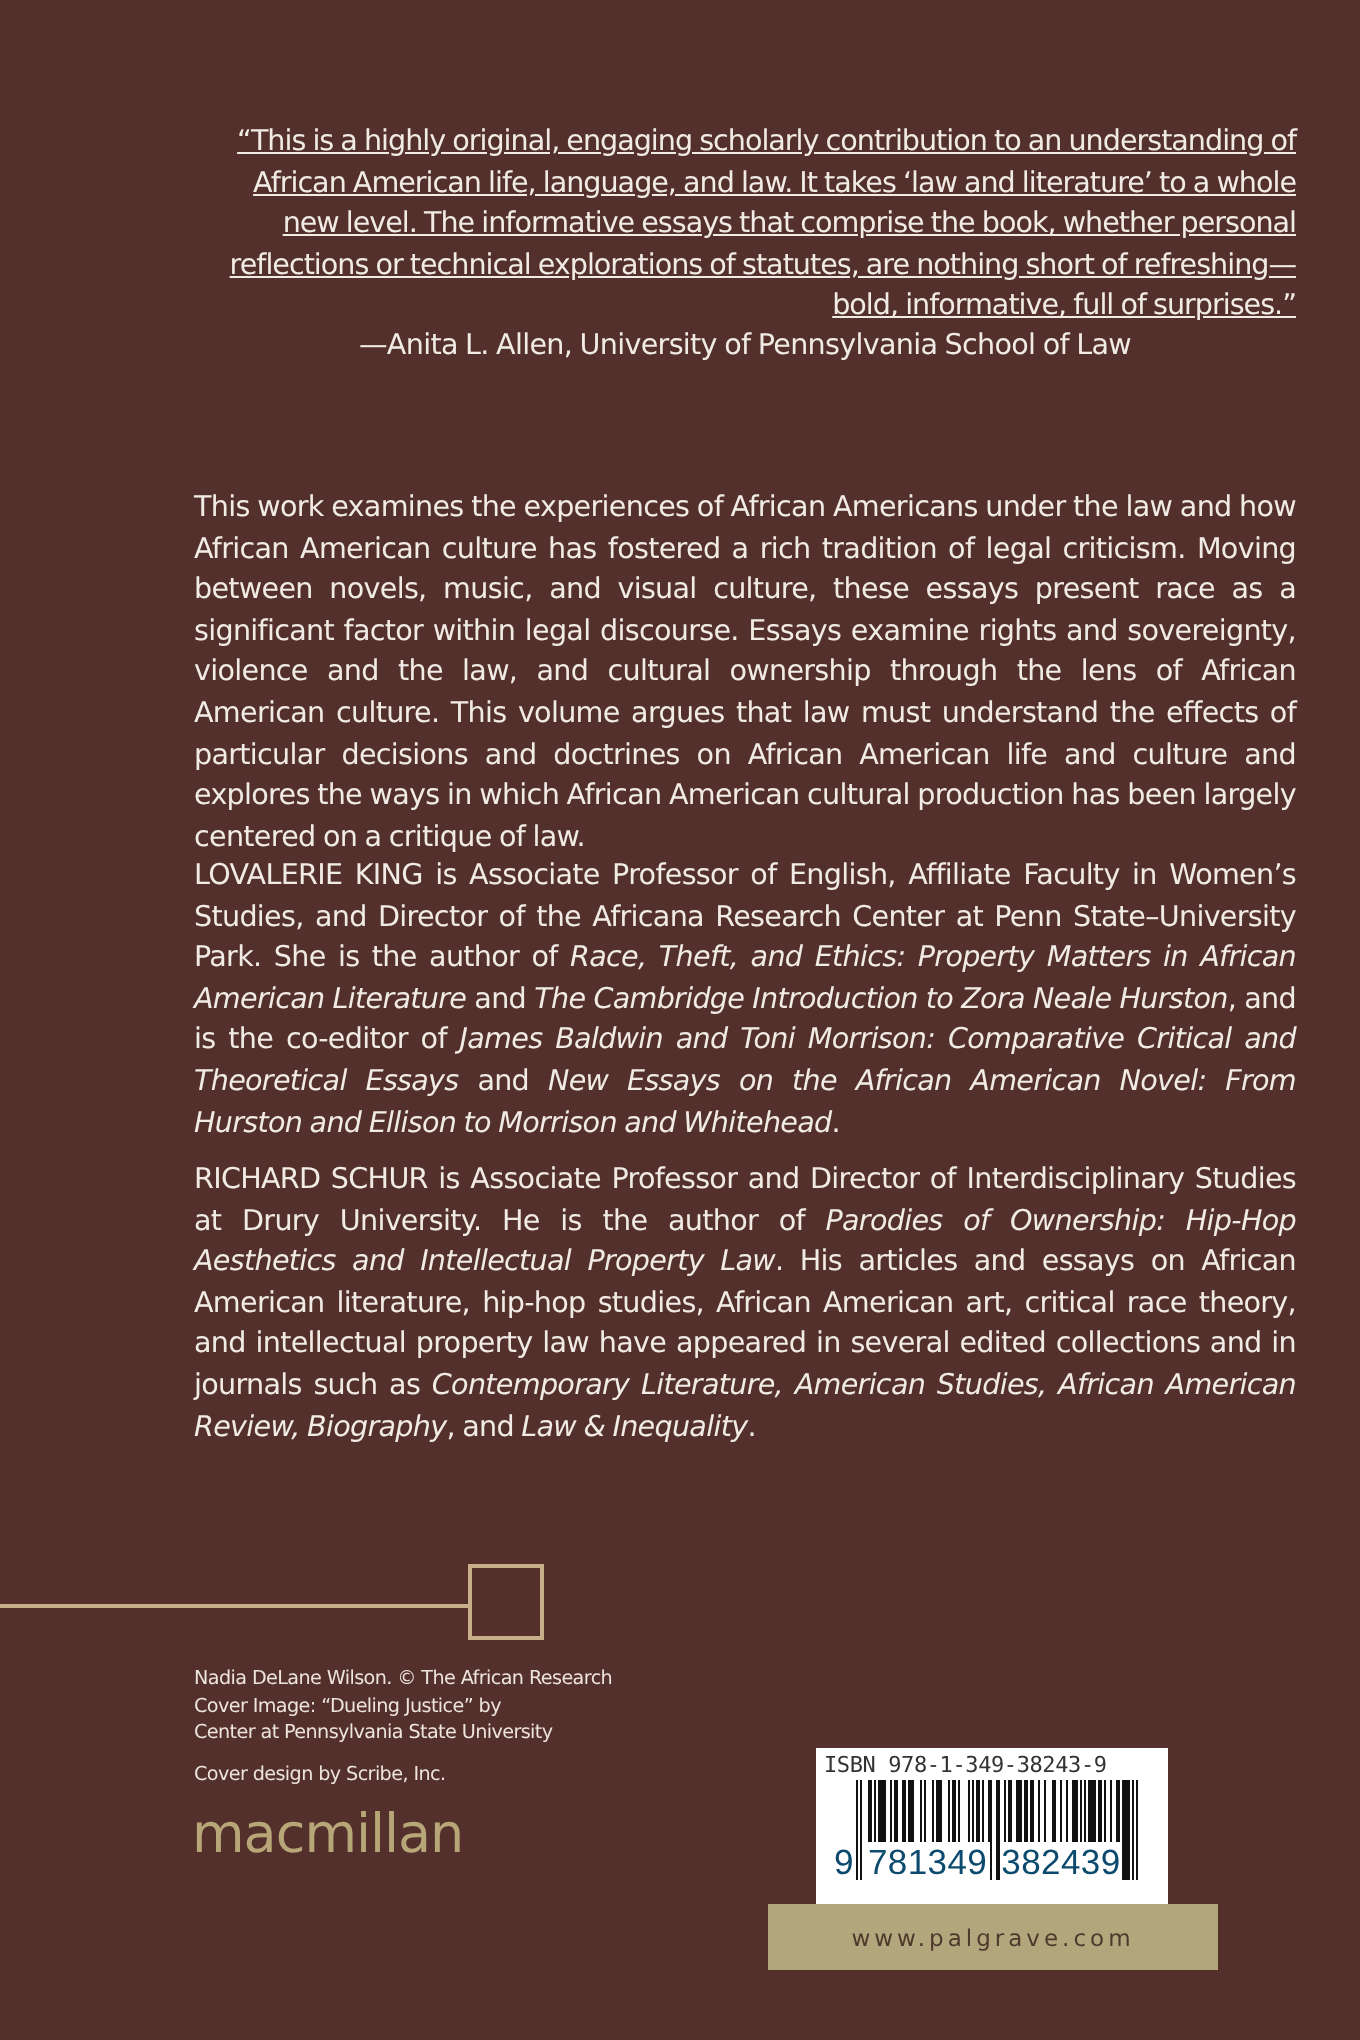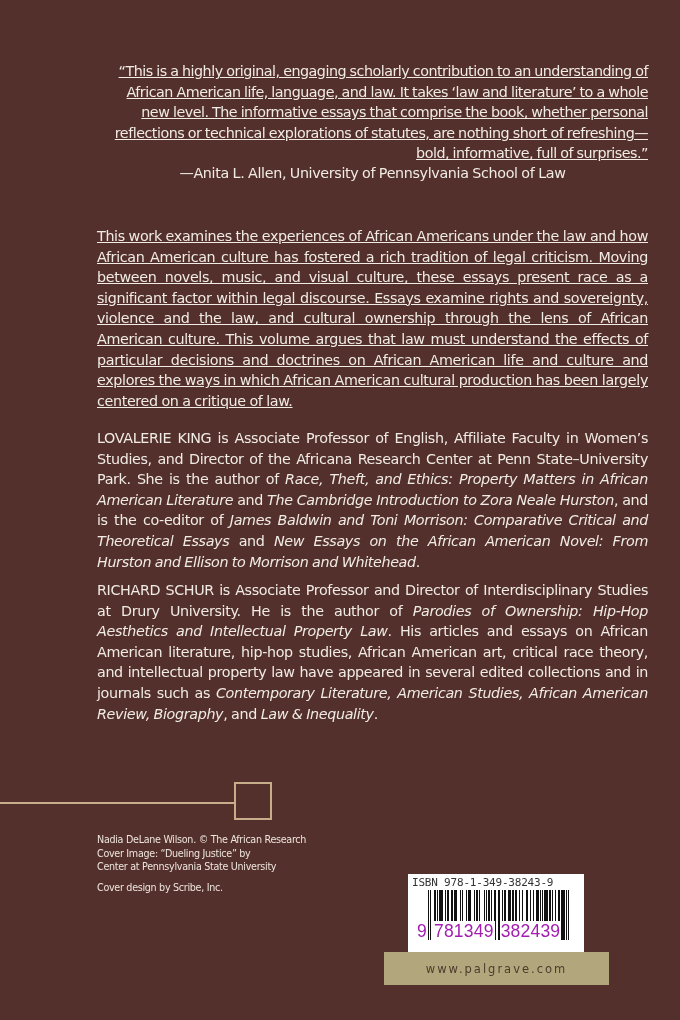"This work examines the experiences" .desc { text-decoration: underline -> none; top: 226px -> 244px }
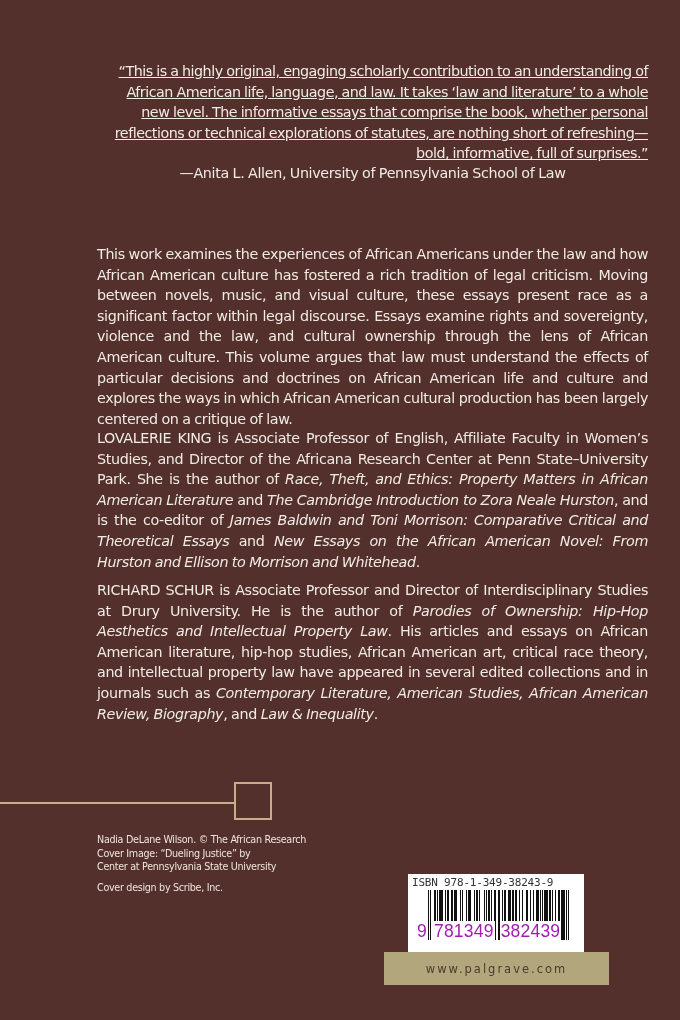"macmillan" span.l2 { html: none -> <span>macmillan</span> }
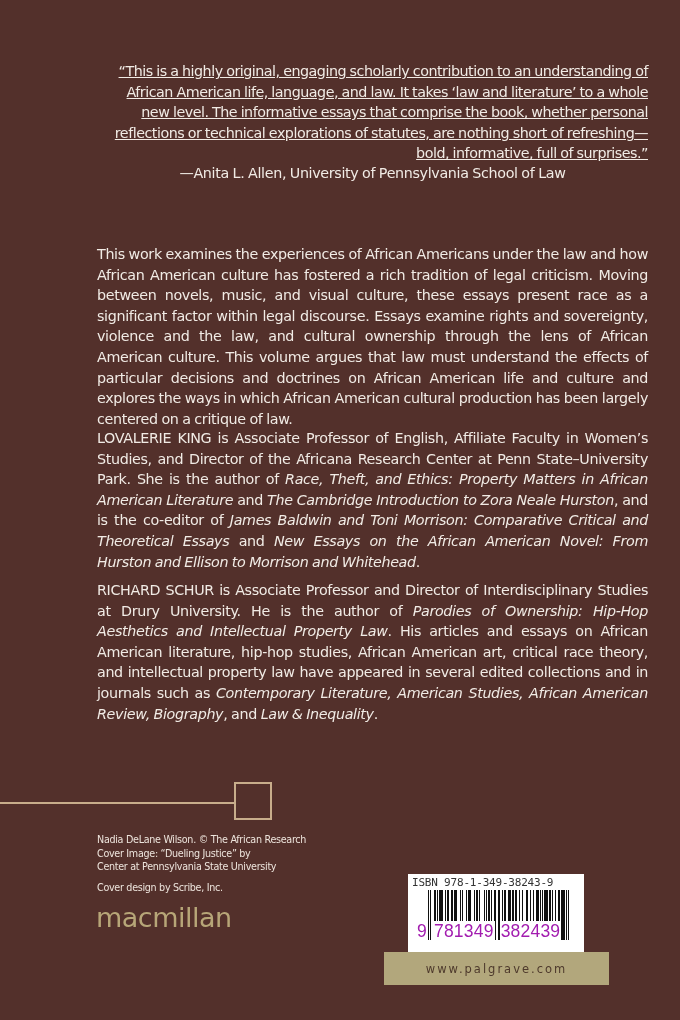"9 781349 382439" .ean-digits { color: #a21caf -> #0c4a6e }
